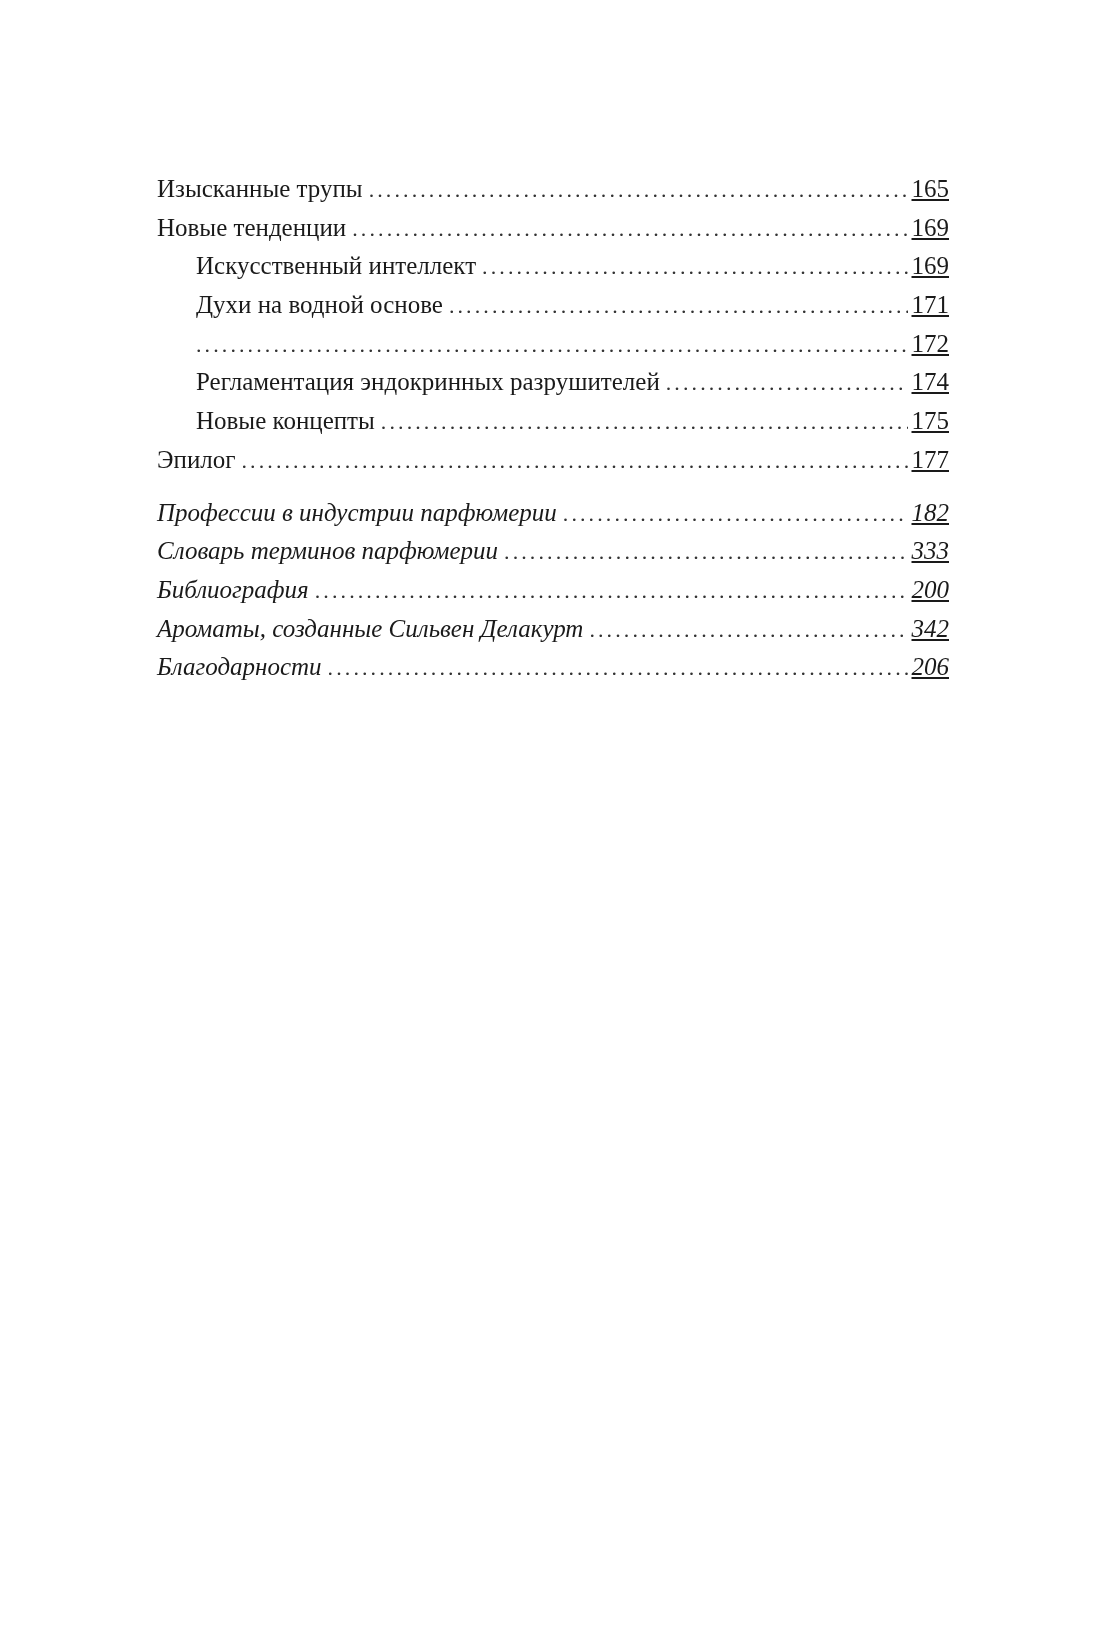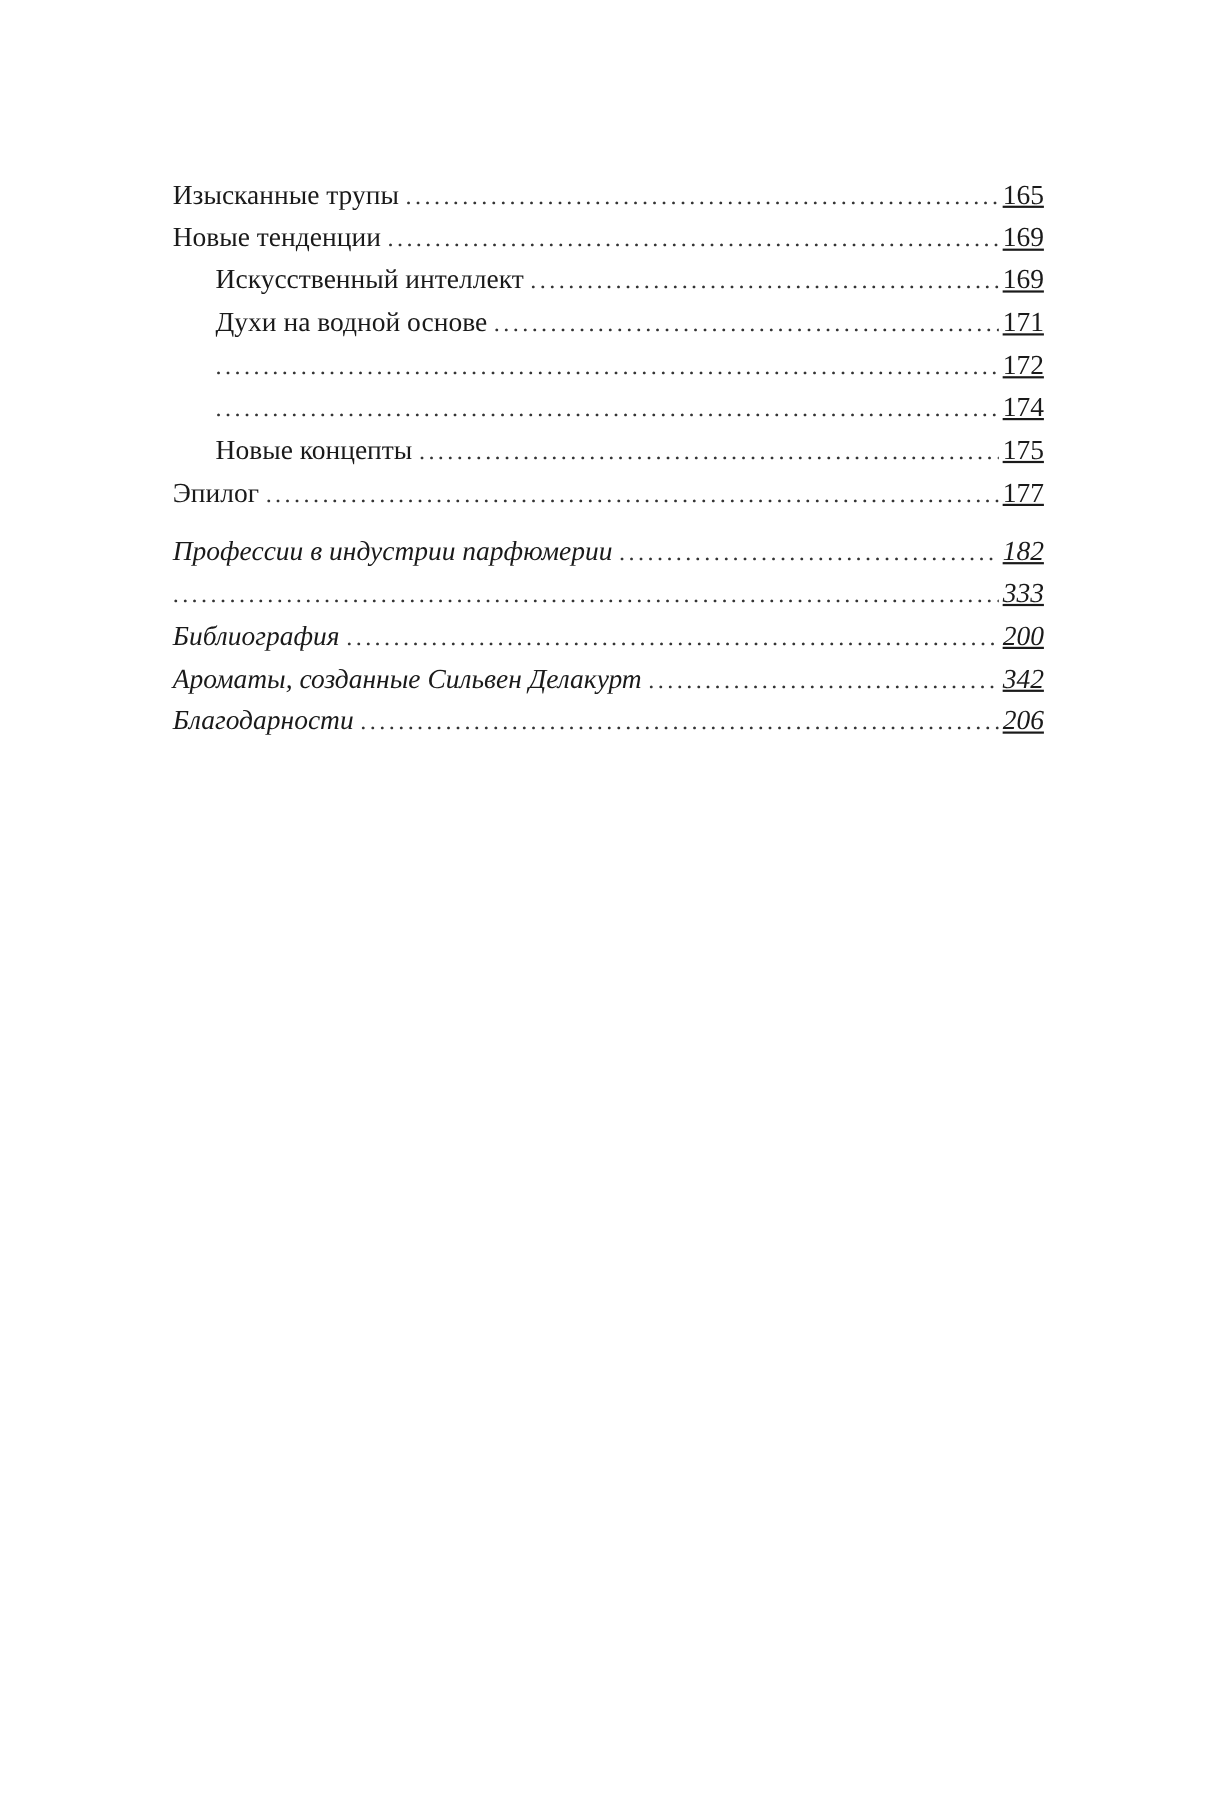"Изысканные трупы" .toc { top: 159px -> 170px }
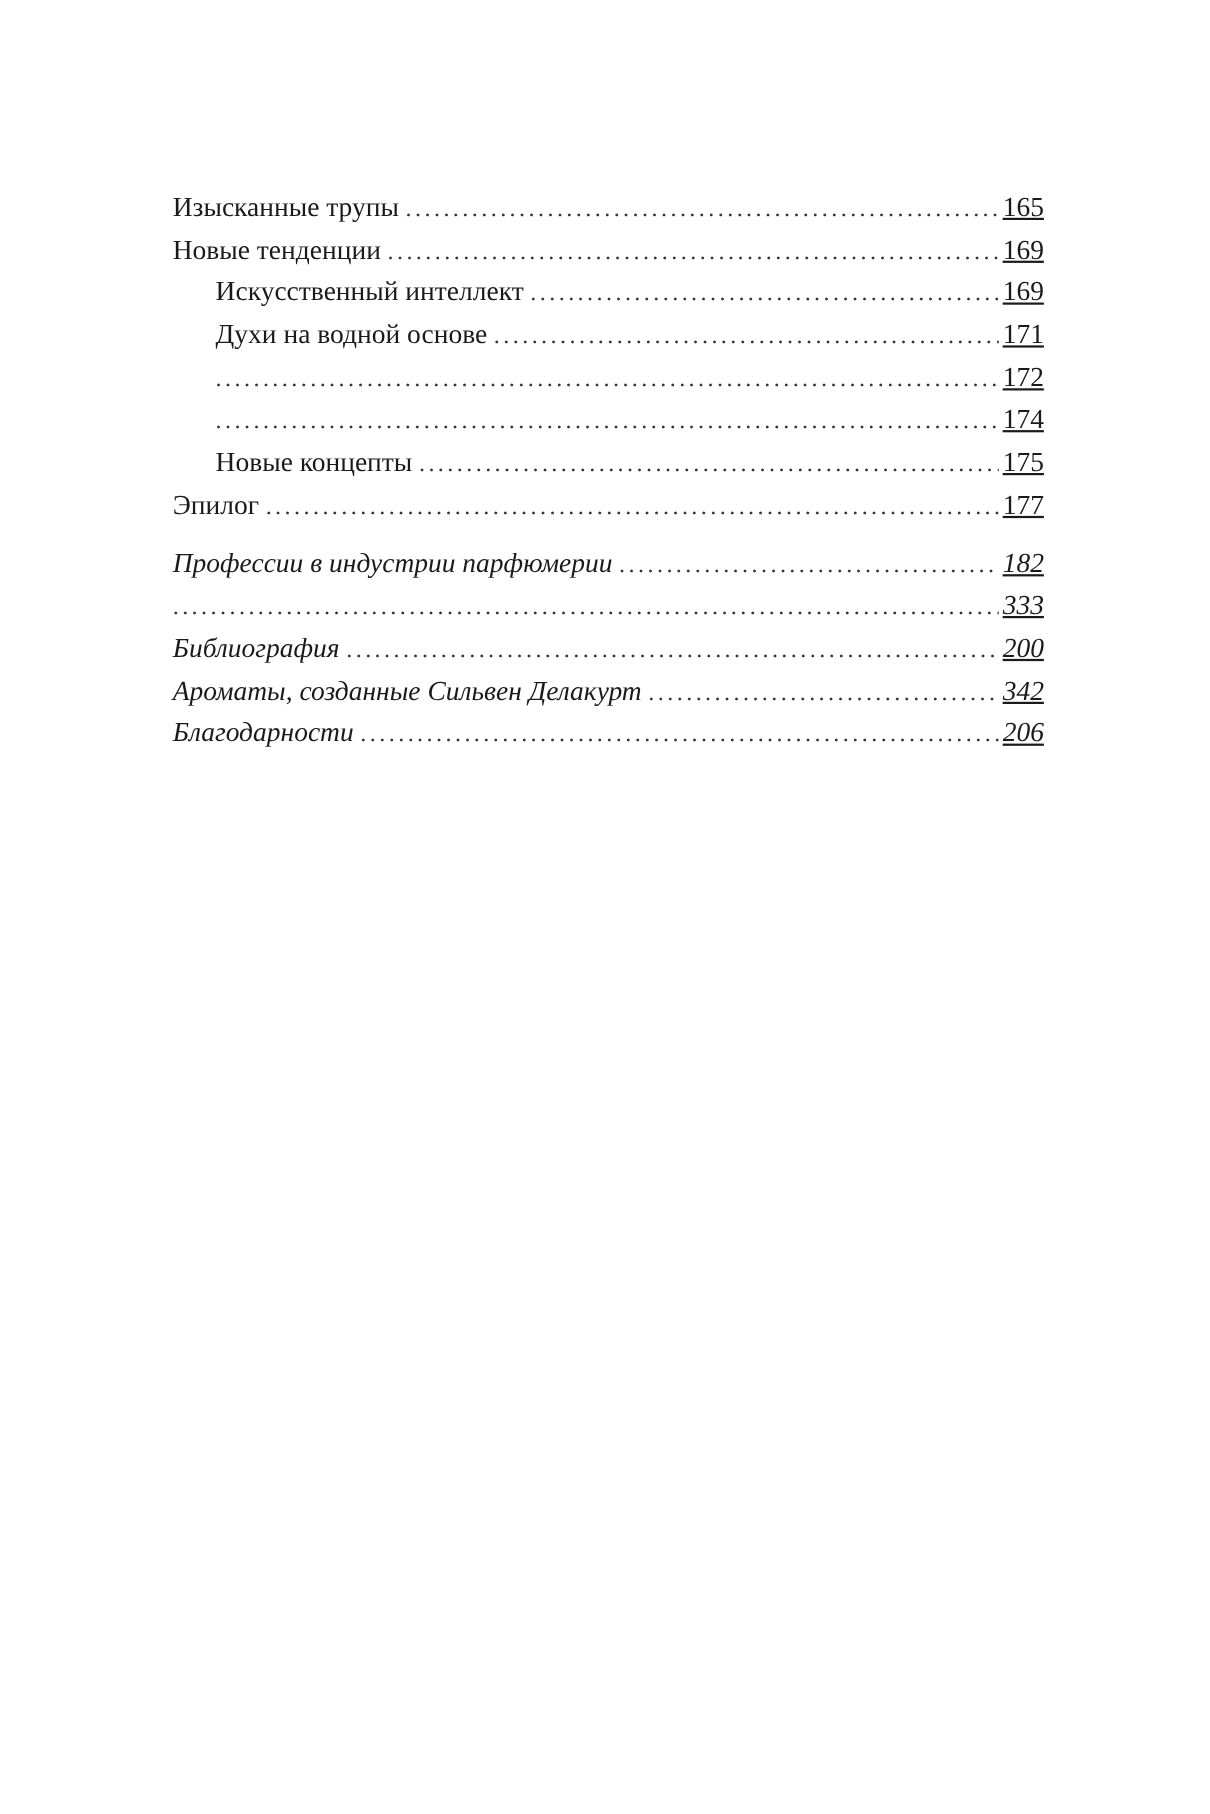"Регламентация эндокринных разрушителей" span.title { html: none -> <span>Регламентация эндокринных разрушителей</span> }
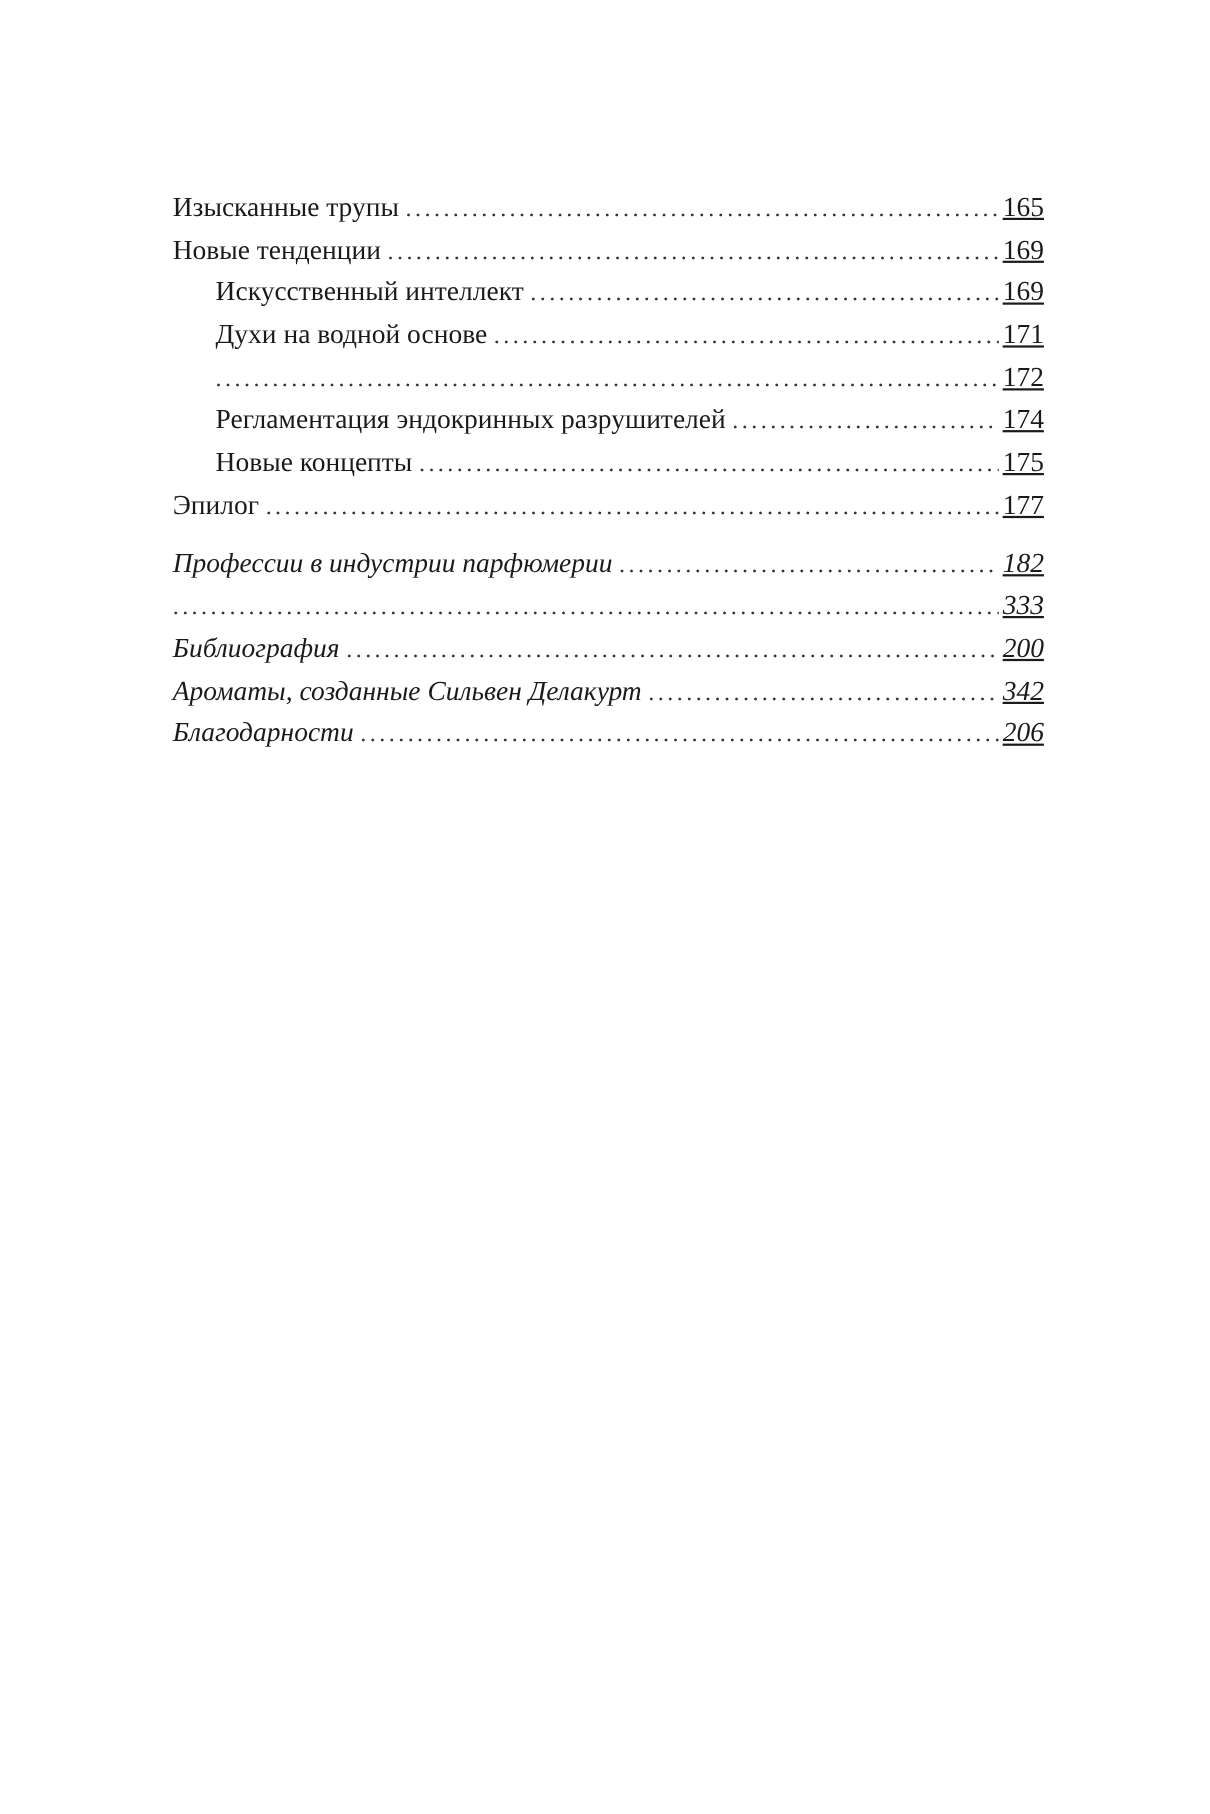"Словарь терминов парфюмерии" span.title { html: none -> <span>Словарь терминов парфюмерии</span> }
